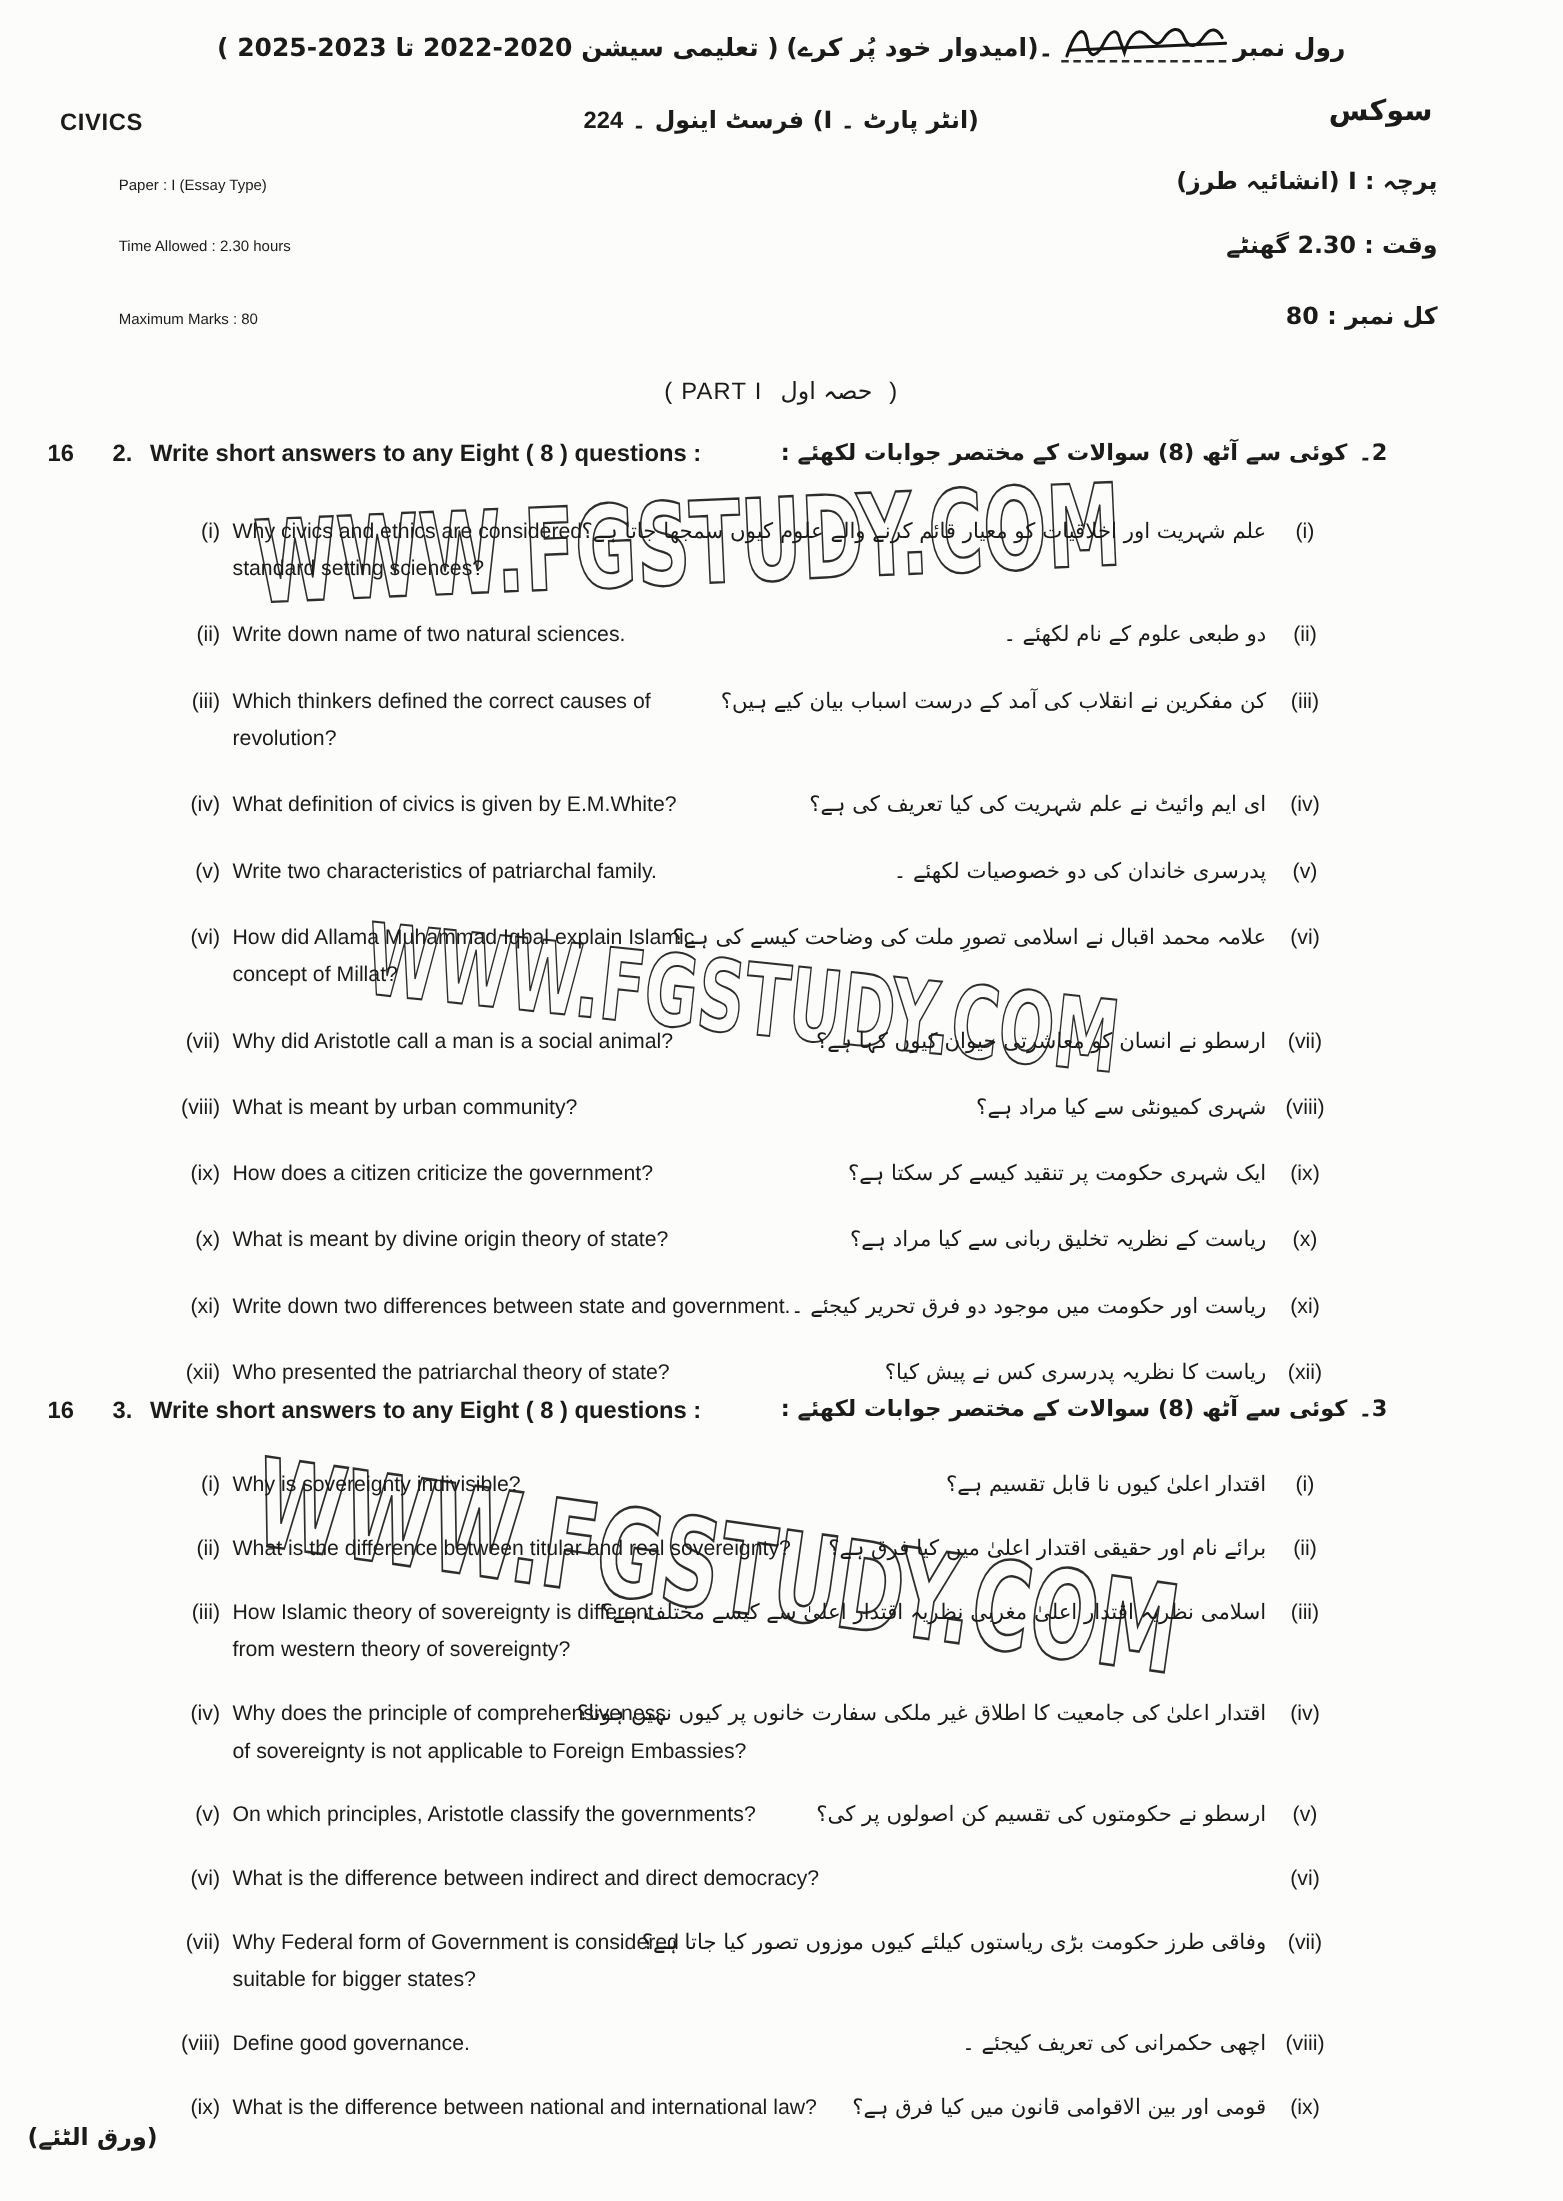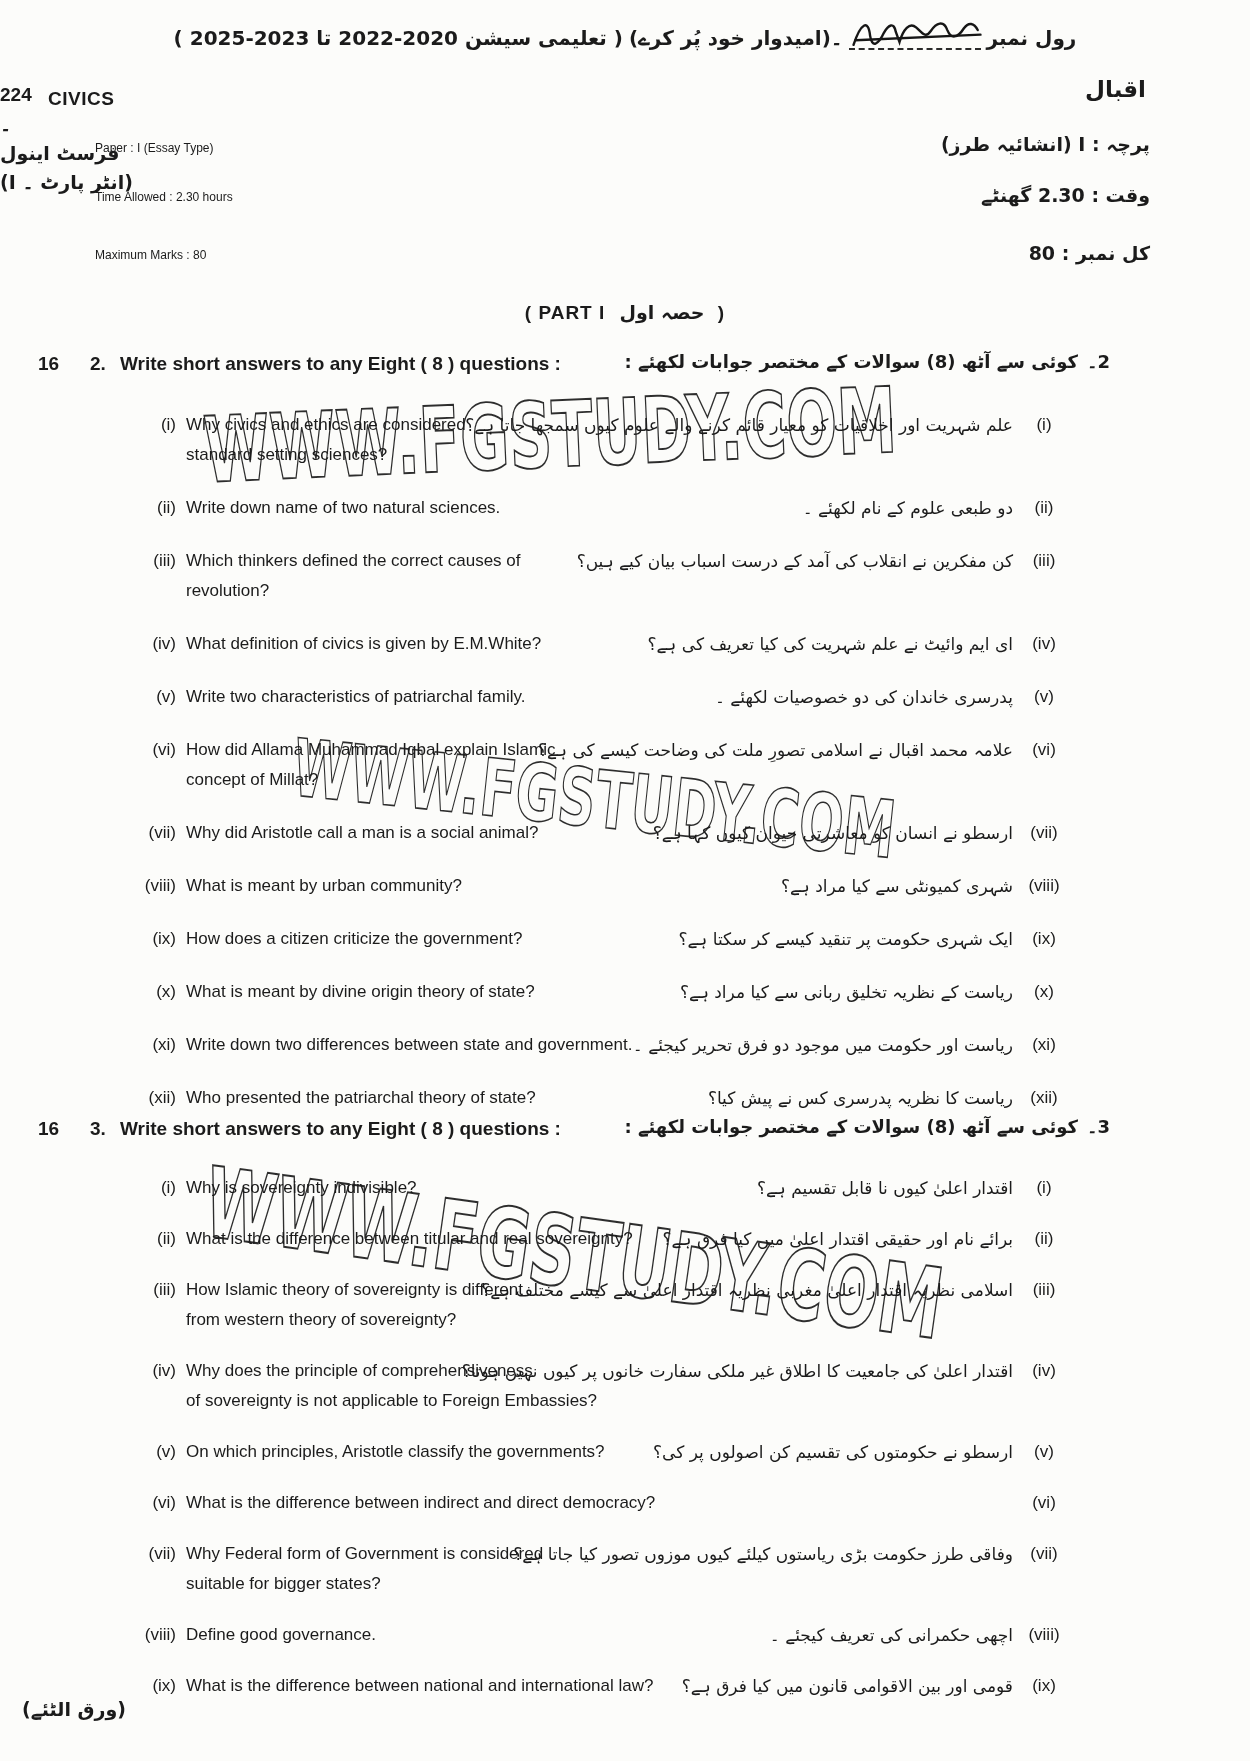"224" .title-row-center { flex-direction: column -> none }
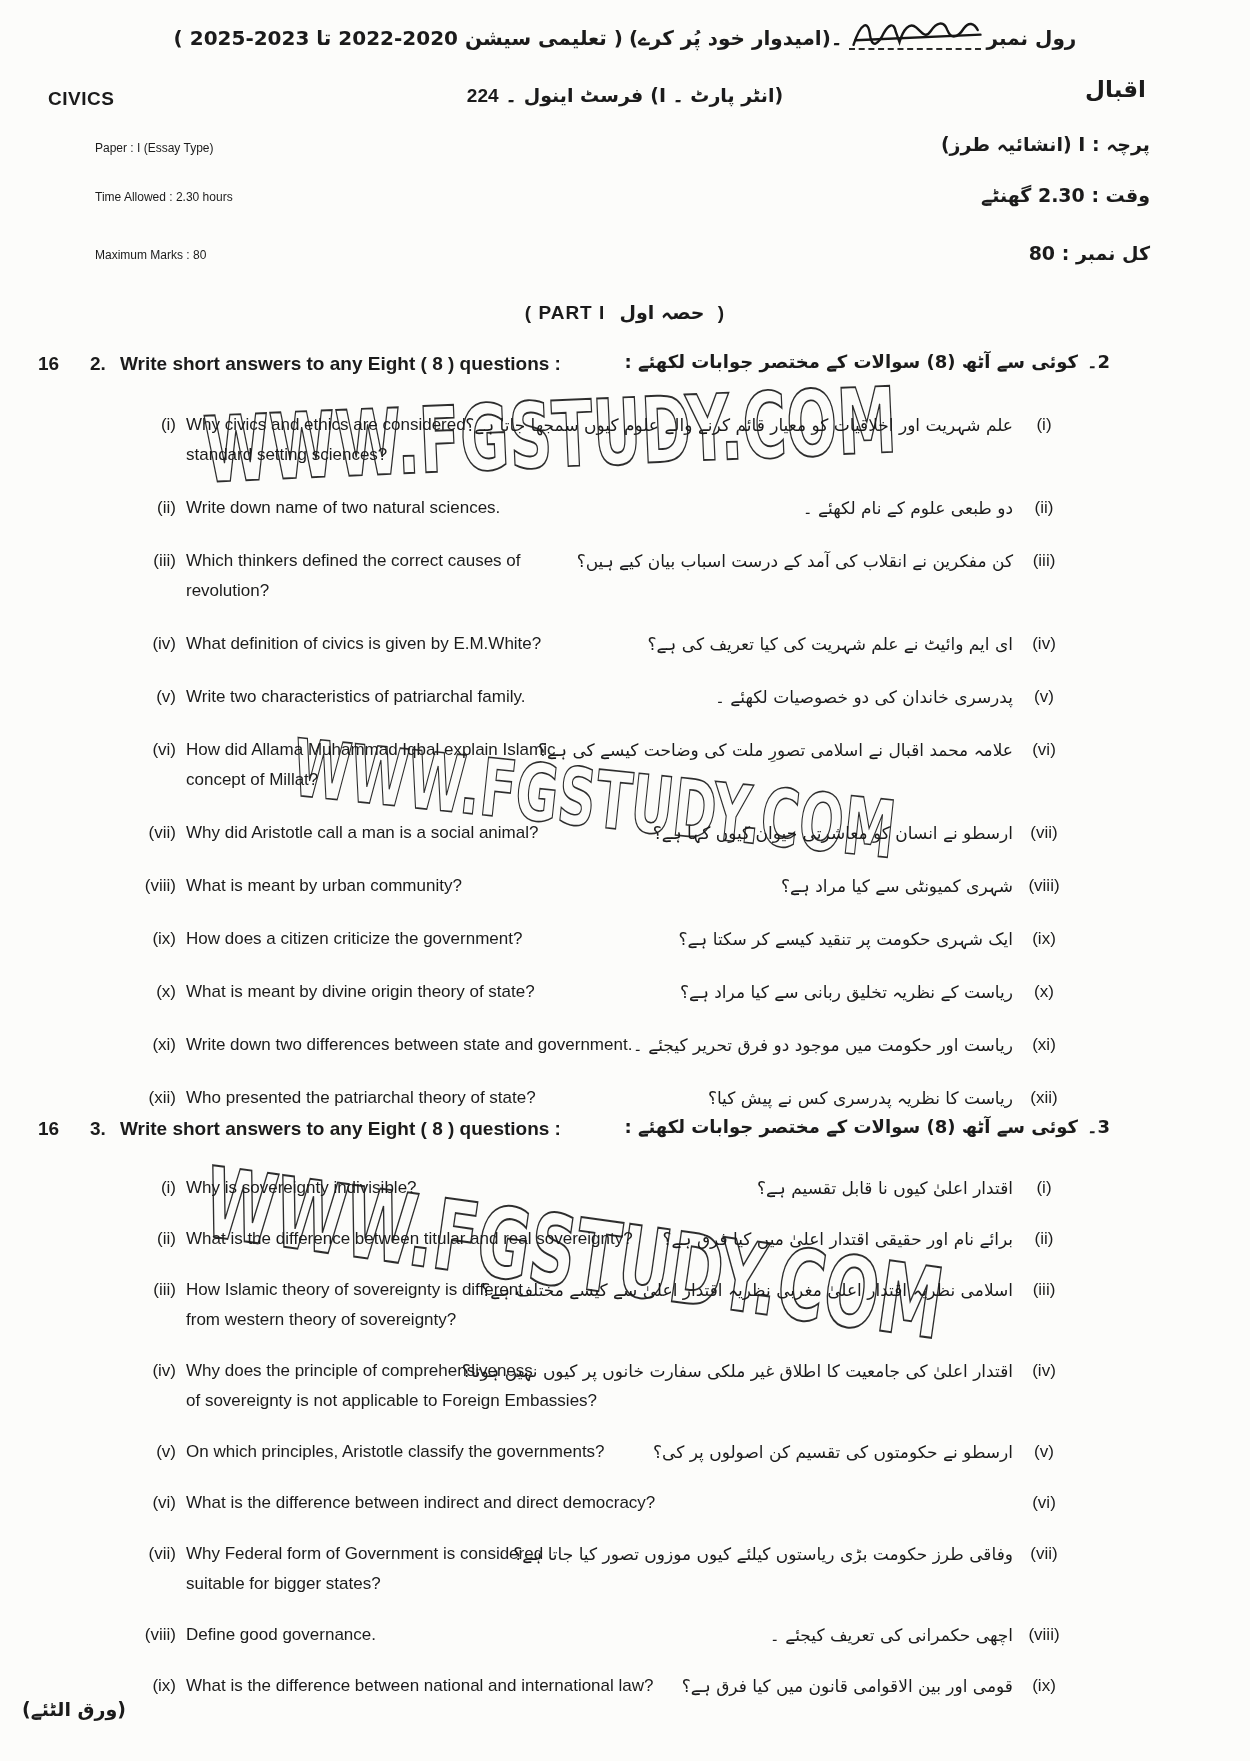"اقبال" div.subject-ur { text: اقبال -> سوکس }
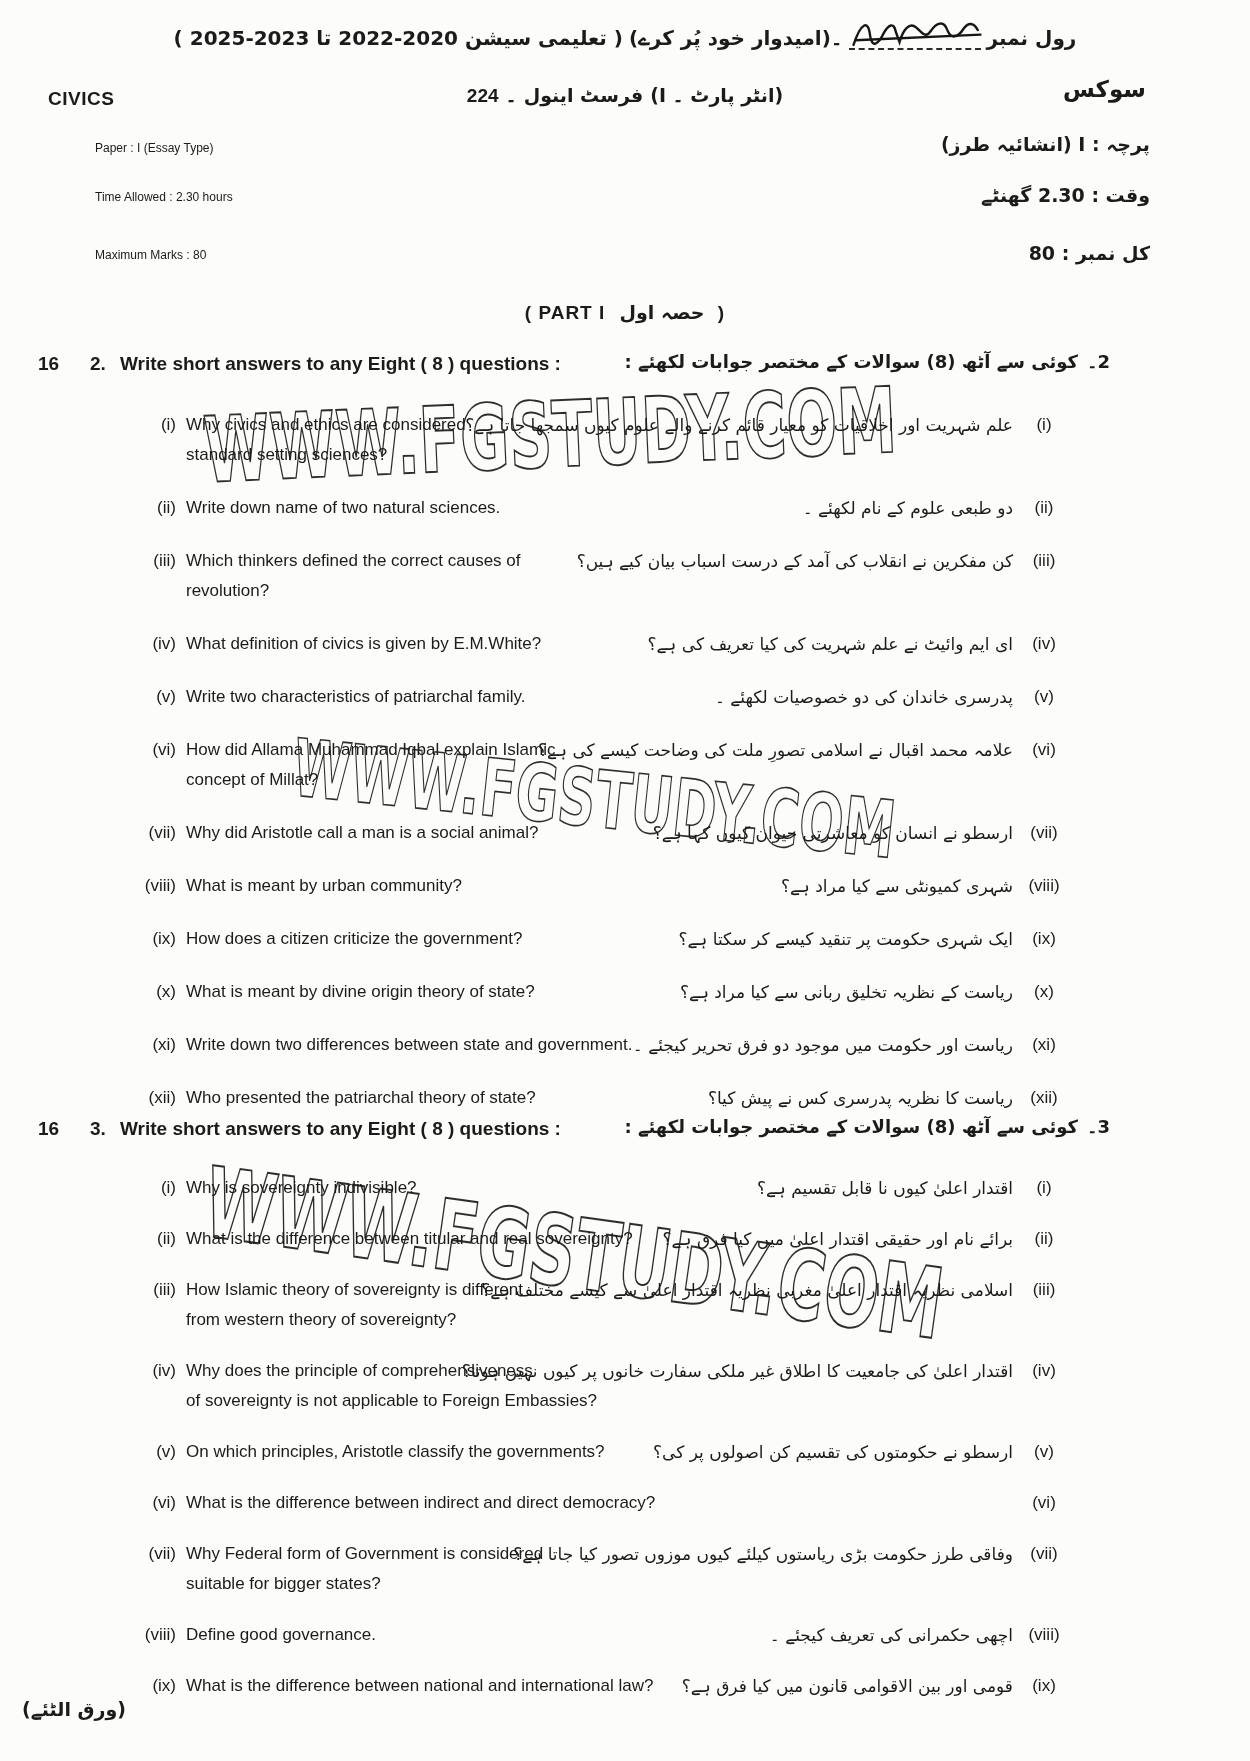"( PART I حصہ اول" .part-heading { font-weight: 700 -> 400 }
